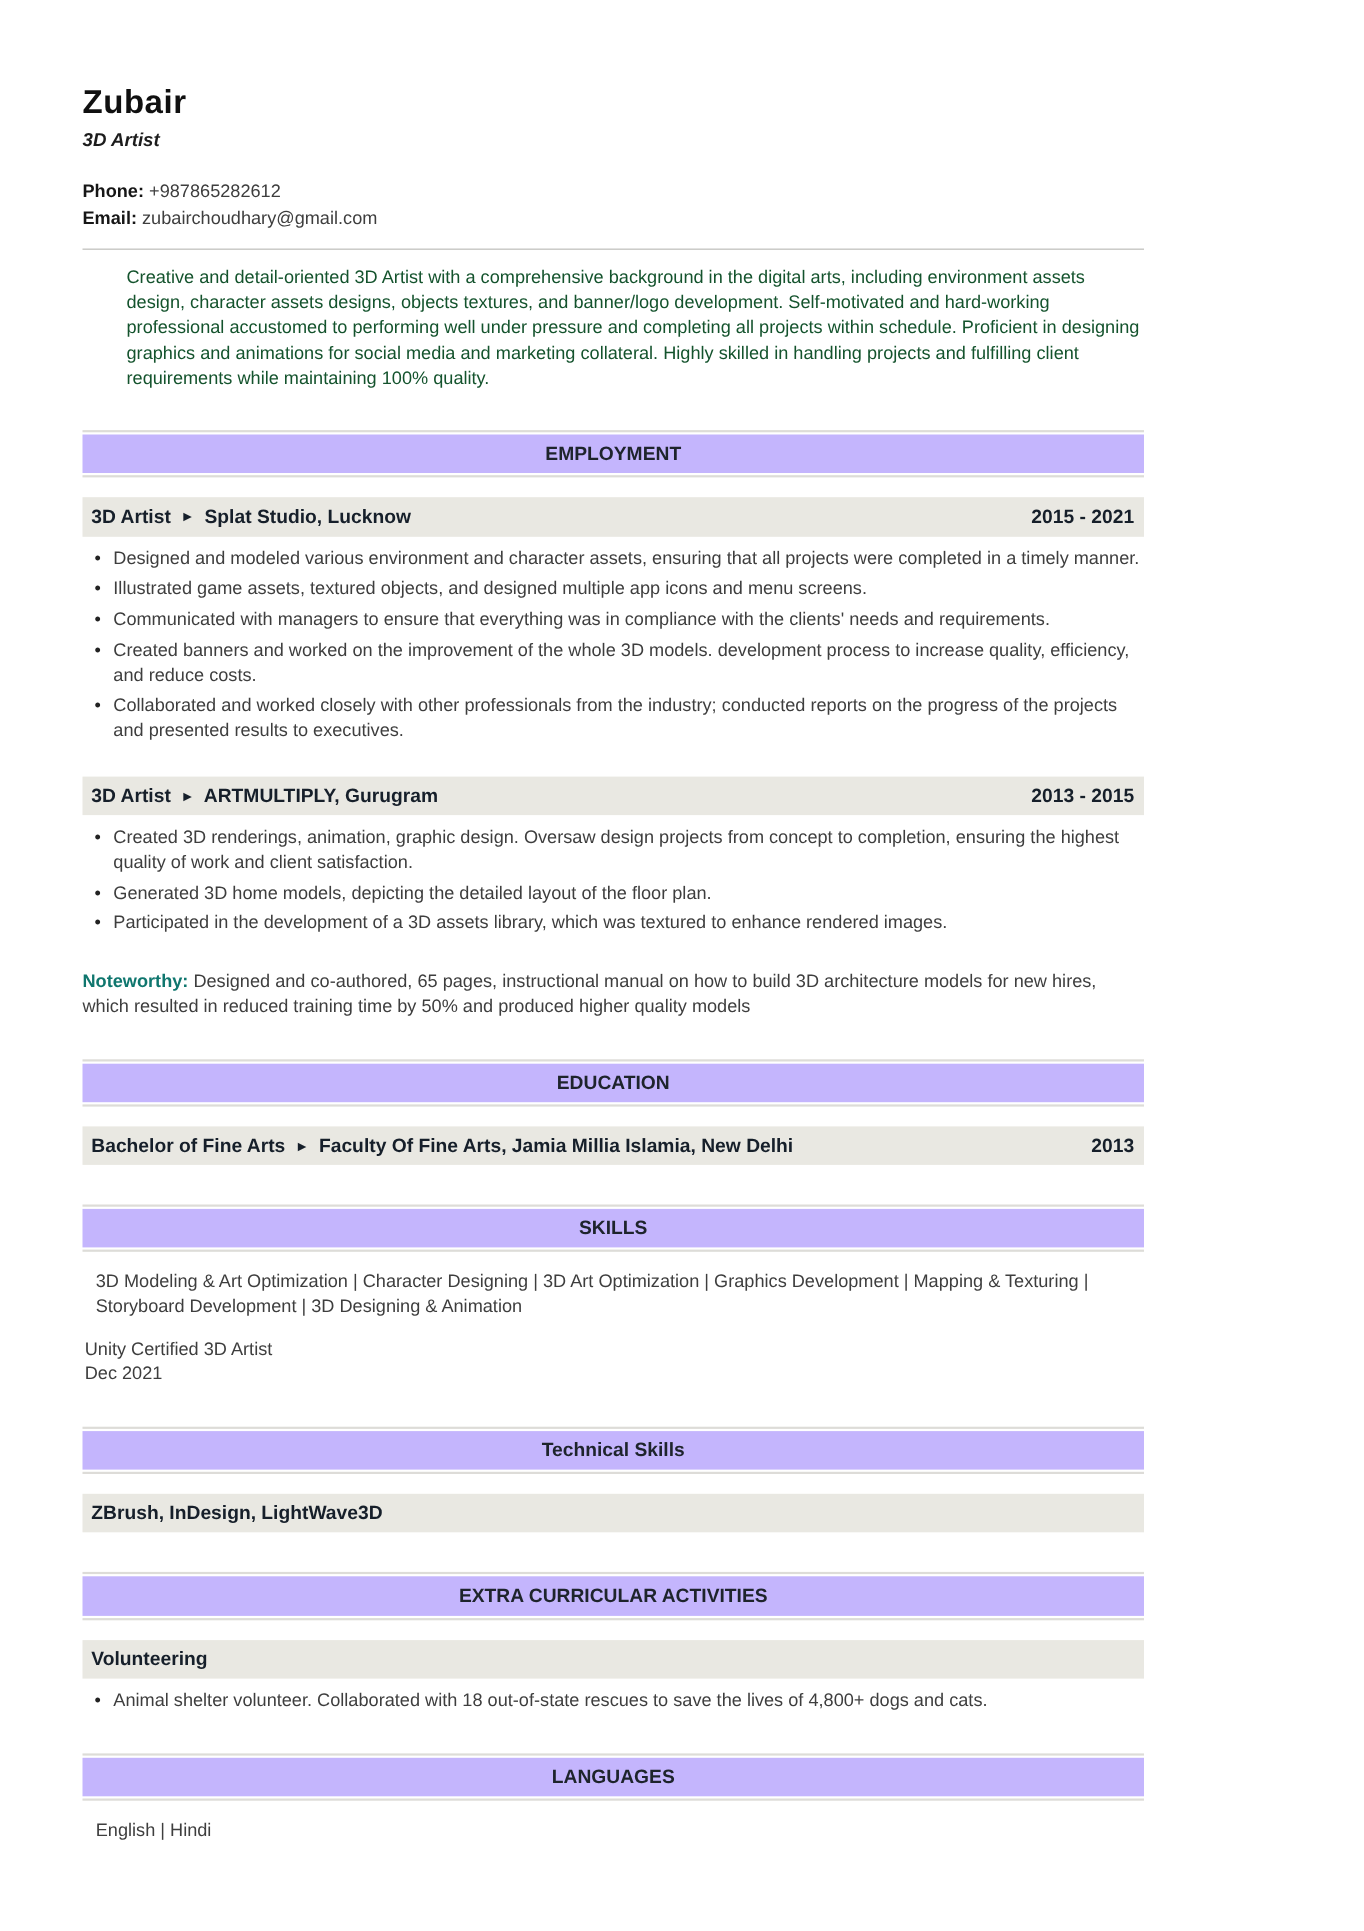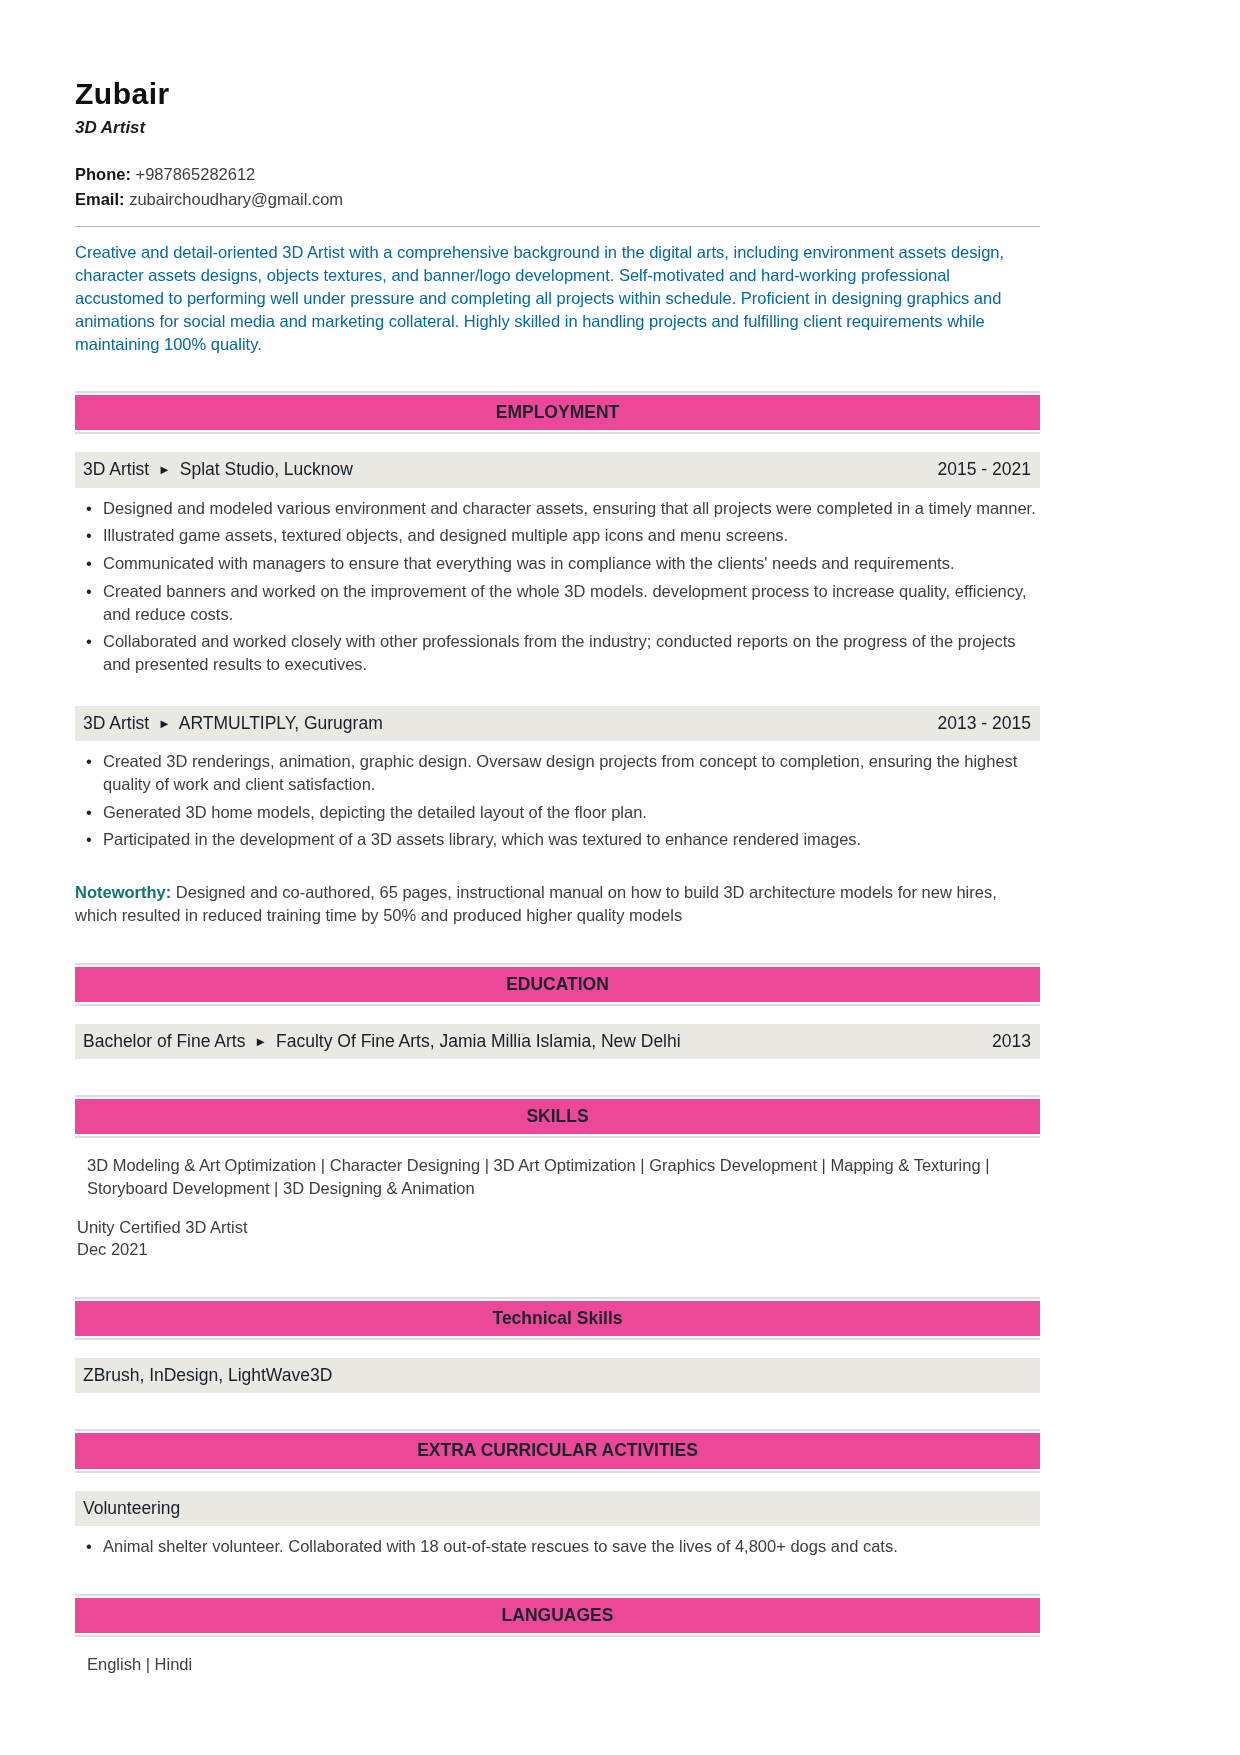"Creative and detail-oriented 3D Artist" .summary { color: #0369a1 -> #14532d; margin-left: none -> 40px }
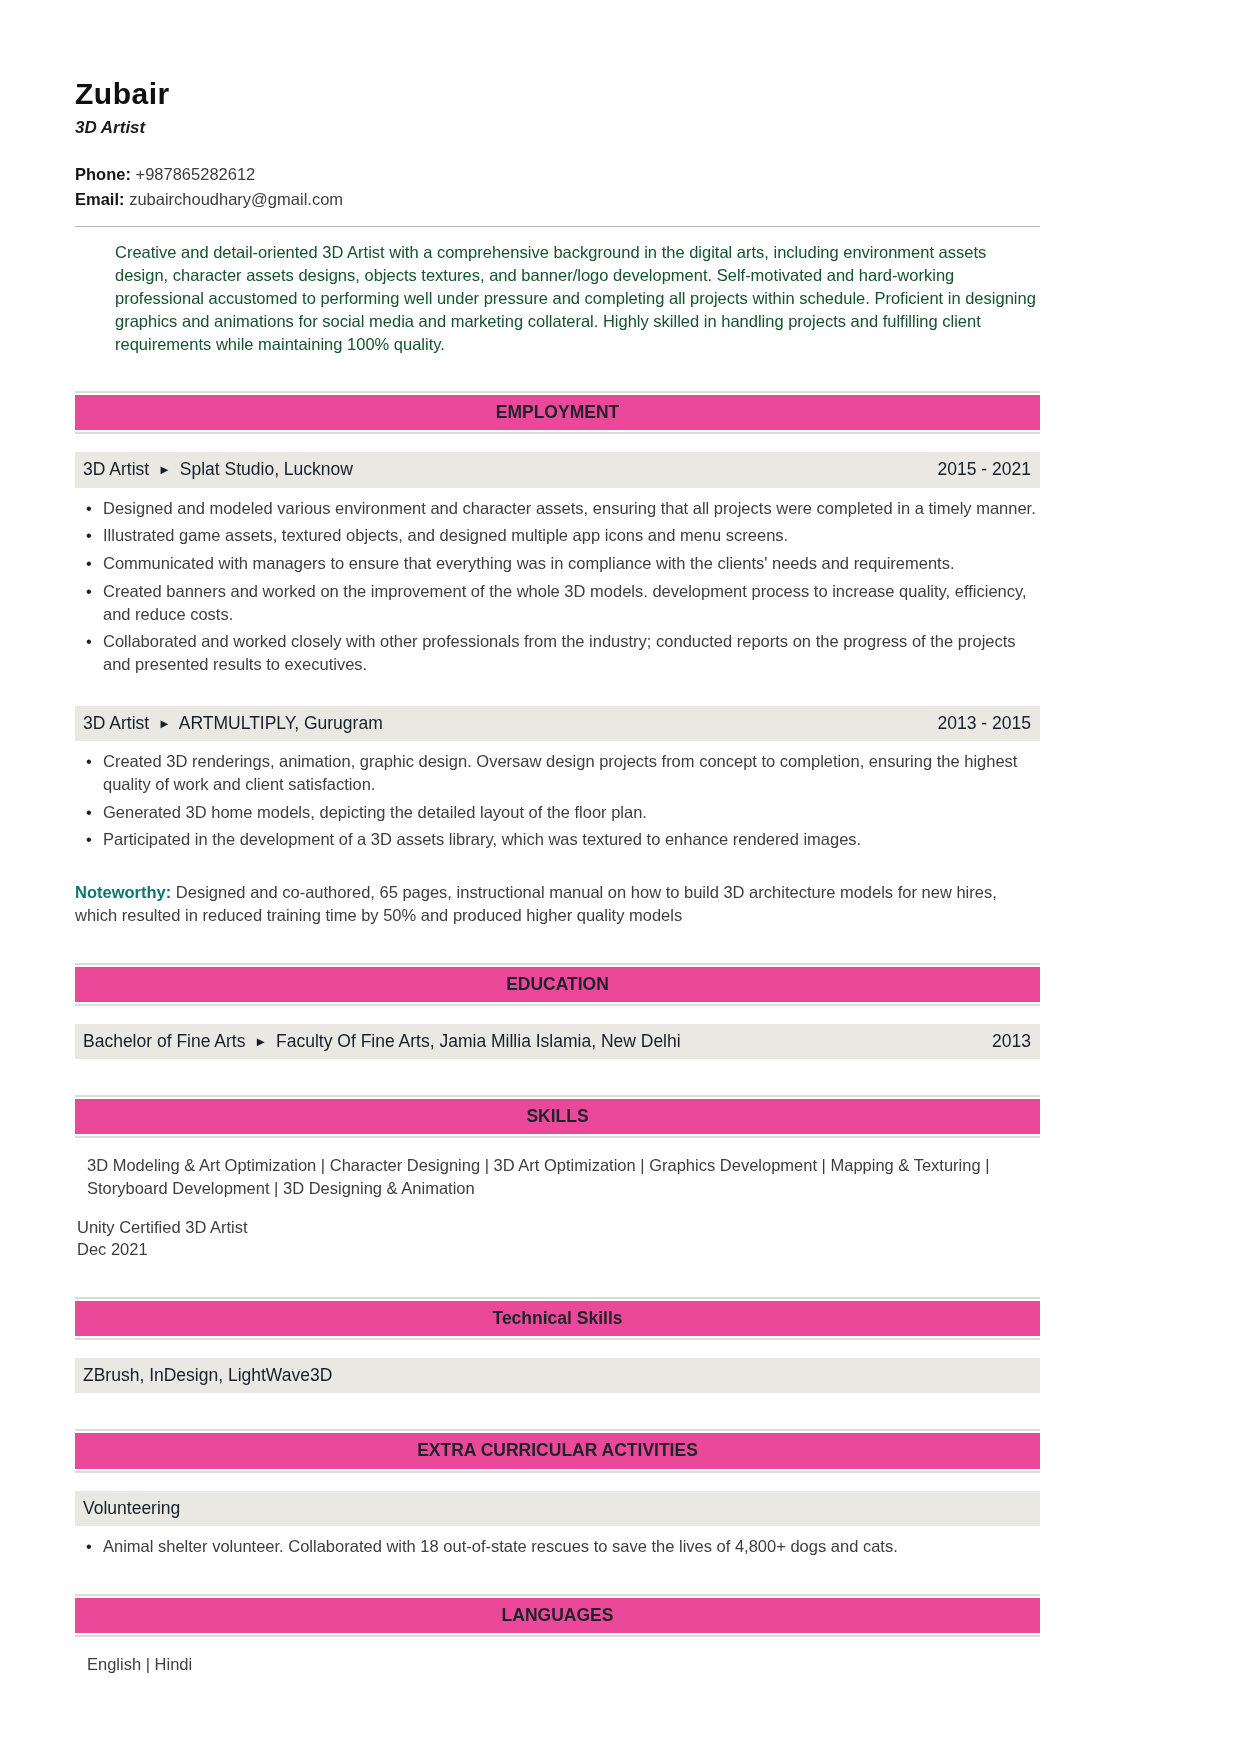"EMPLOYMENT" .section-head .bar { background: #ec4899 -> #c4b5fd }
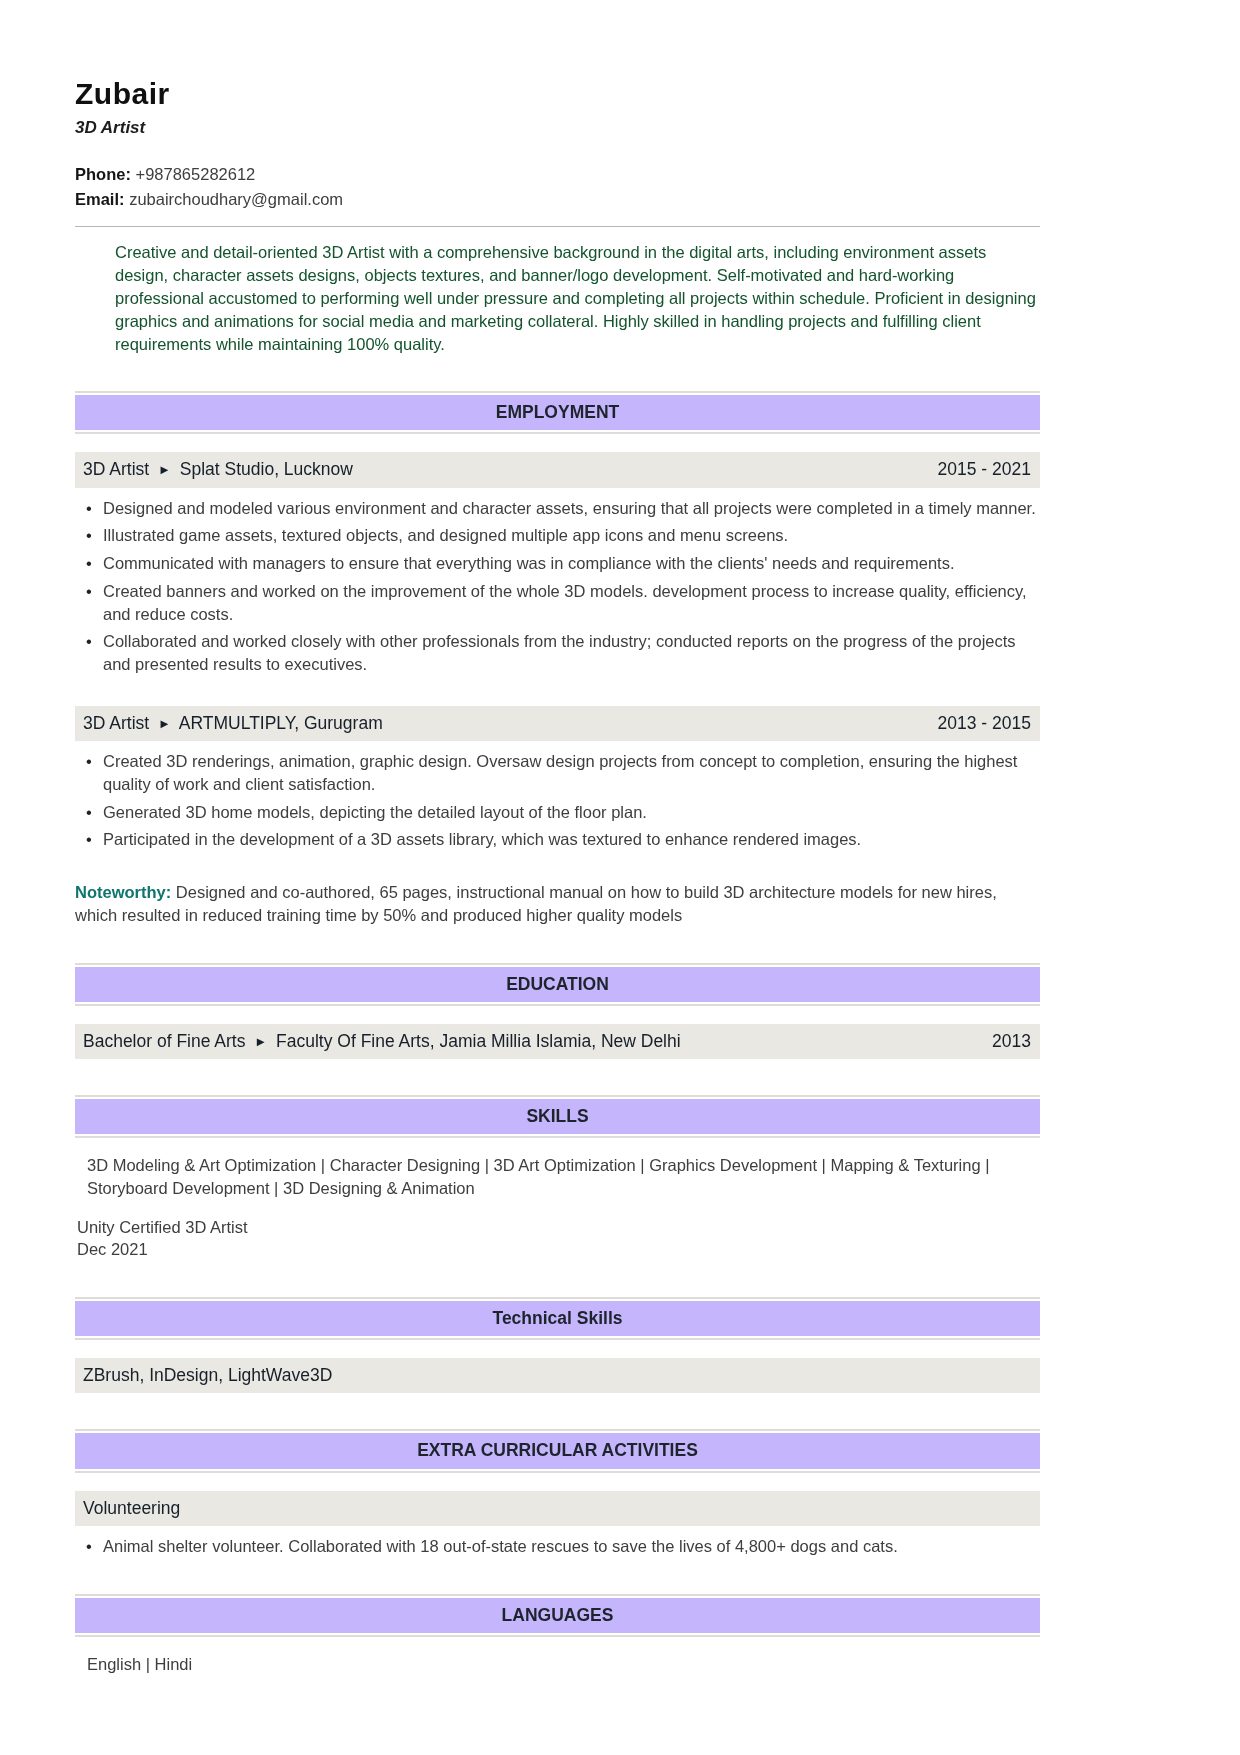"3D Artist ► Splat Studio," .row-head { font-weight: normal -> bold }
